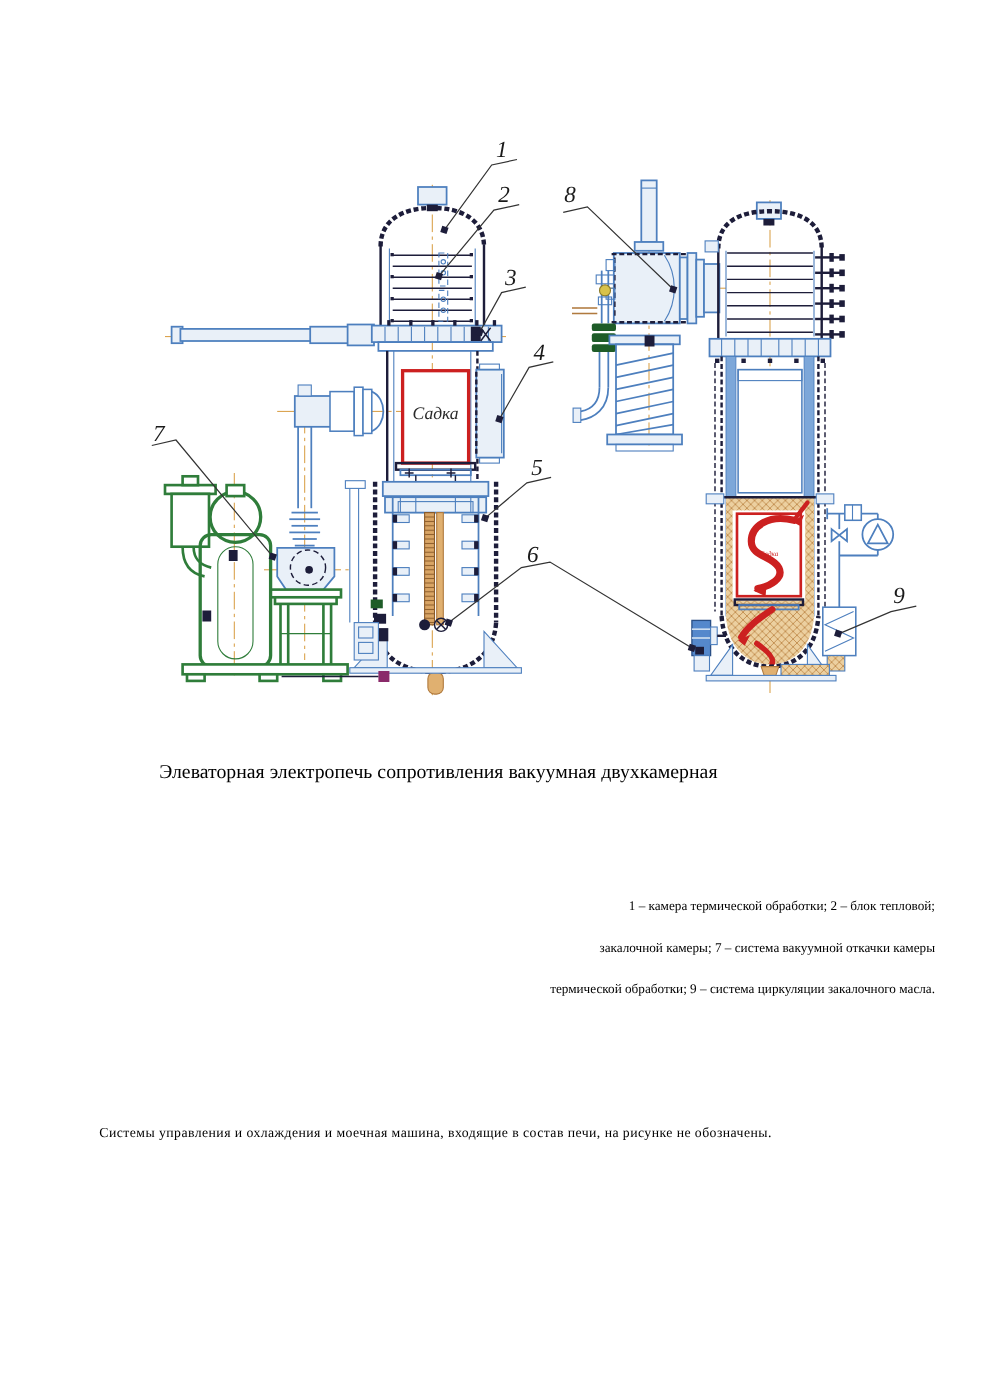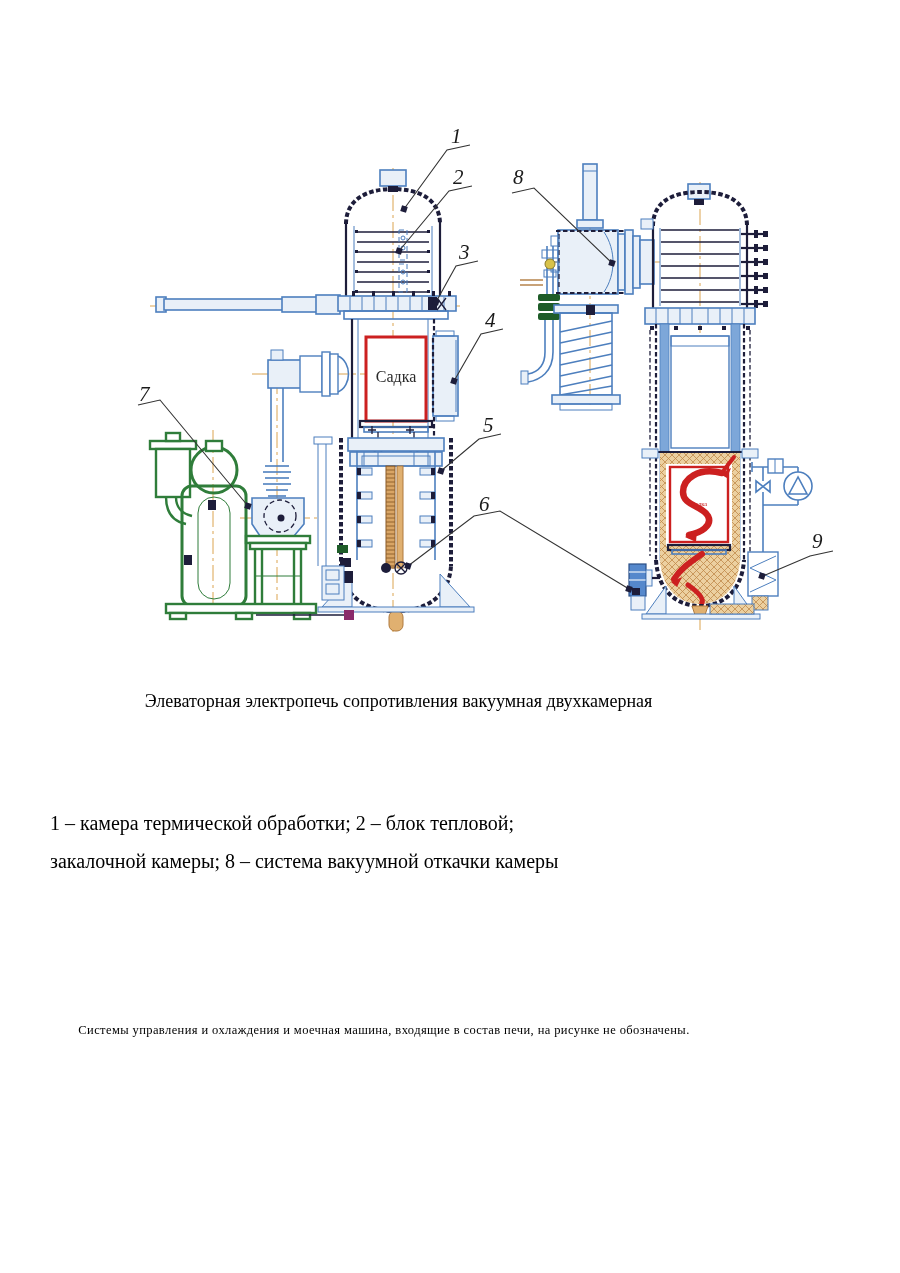"Садка" .charge-label { font-style: none -> italic }
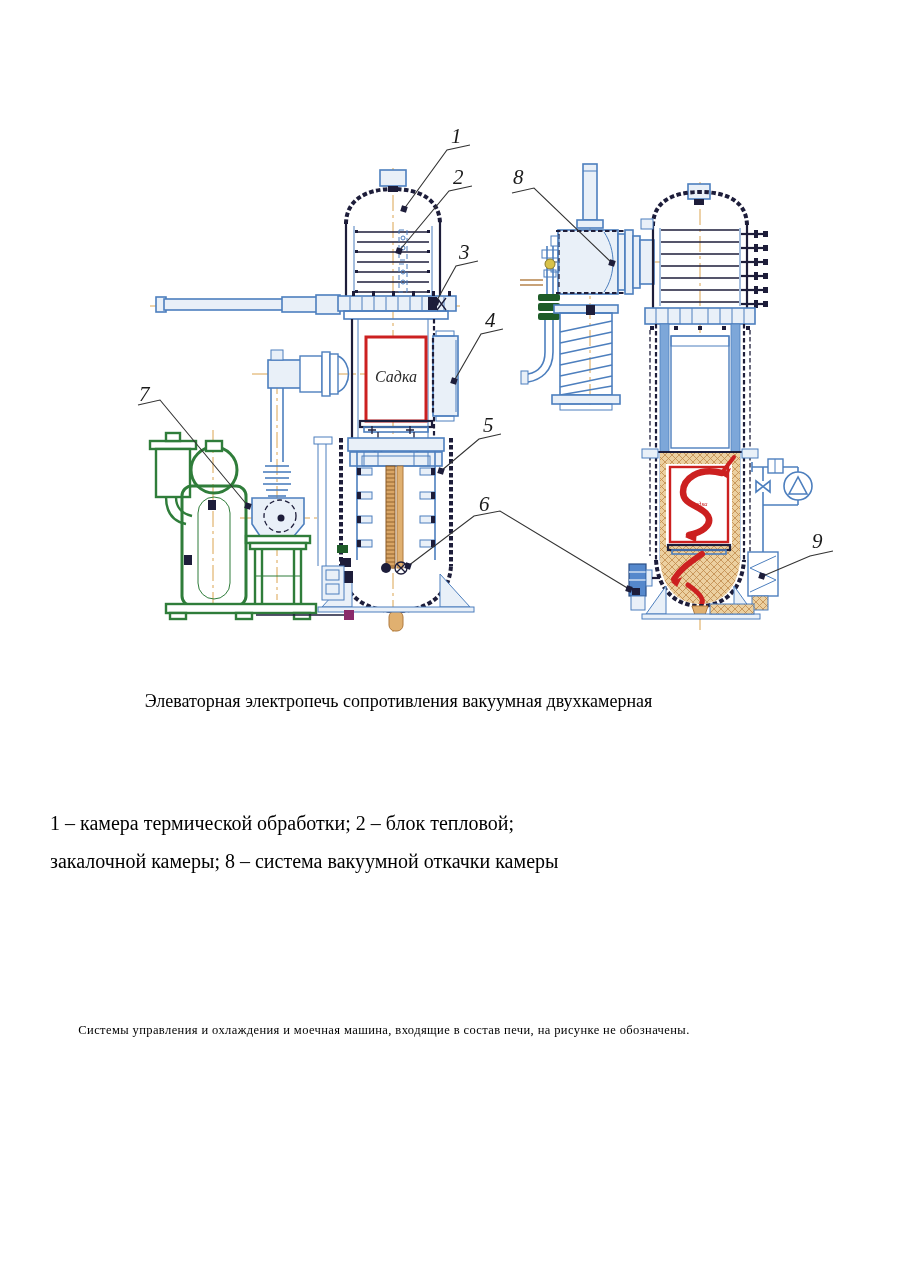"1 – камера термической обработки;" .legend { font-size: 20px -> 12px; text-align: left -> right }
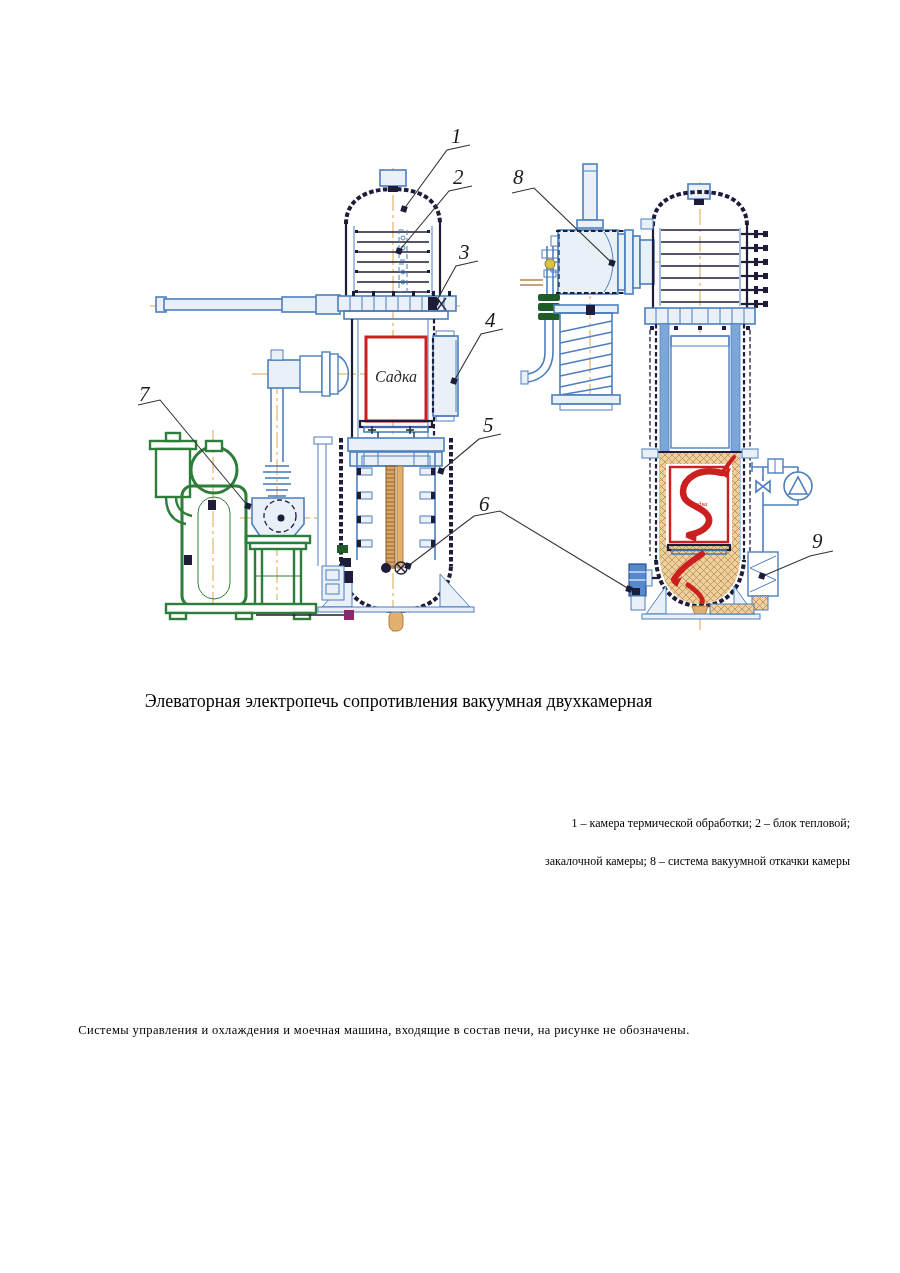"закалочной камеры; 8 – система" div { text: 8 -> 7 }
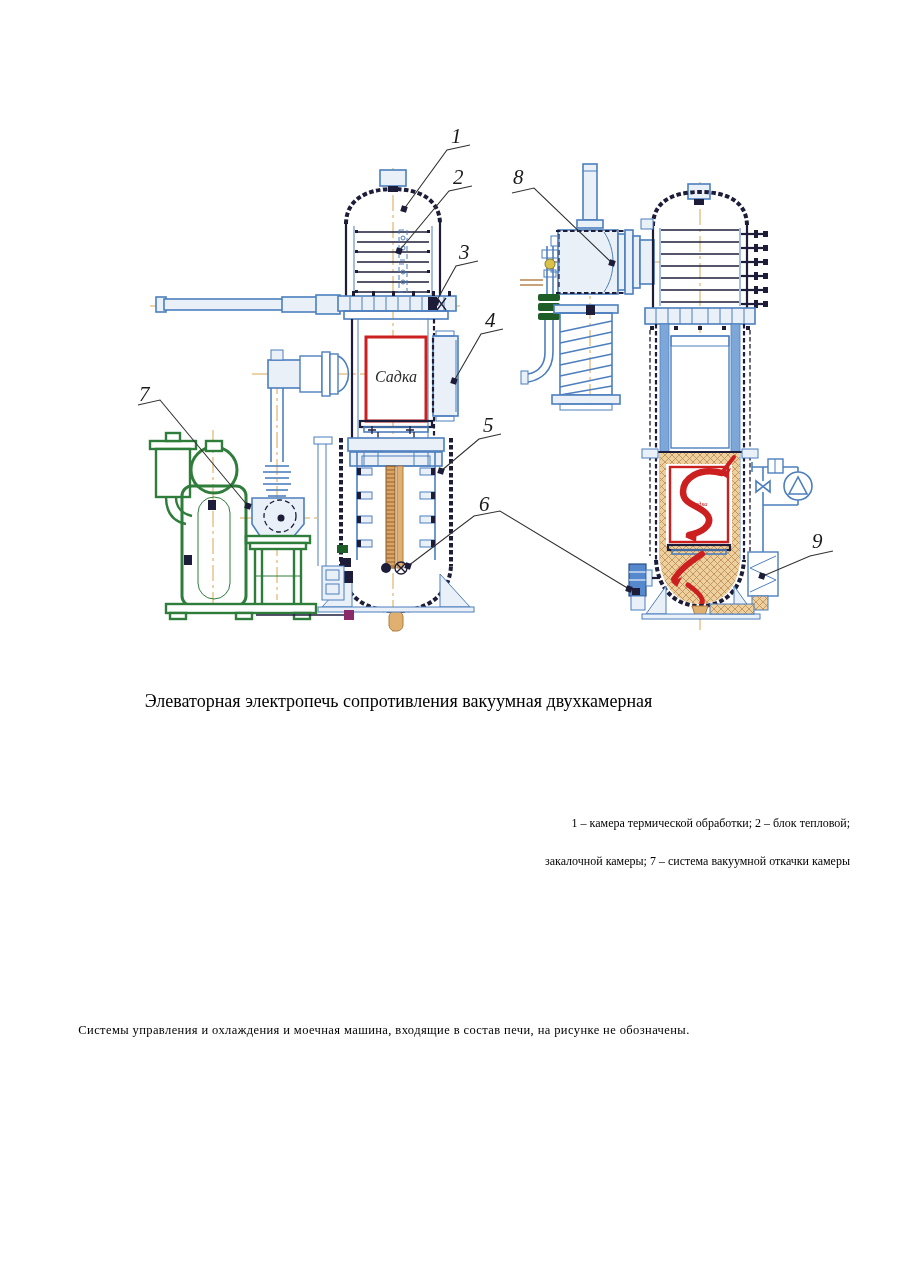"термической обработки; 9 – система" div { html: none -> <div>термической обработки; 9 – система циркуляции закалочного масла.</div> }
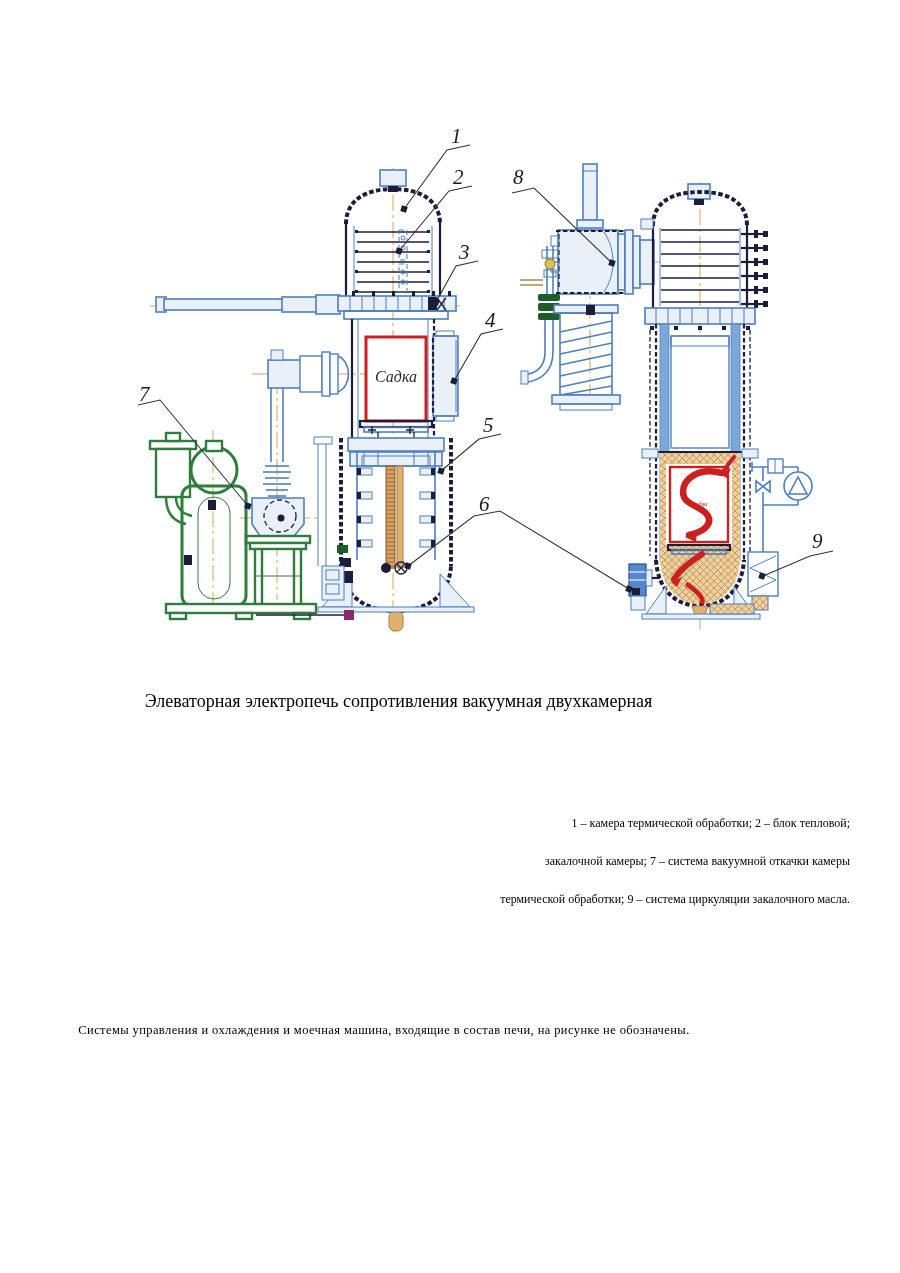"Системы управления и охлаждения и" .footnote { left: 4px -> 16px }
